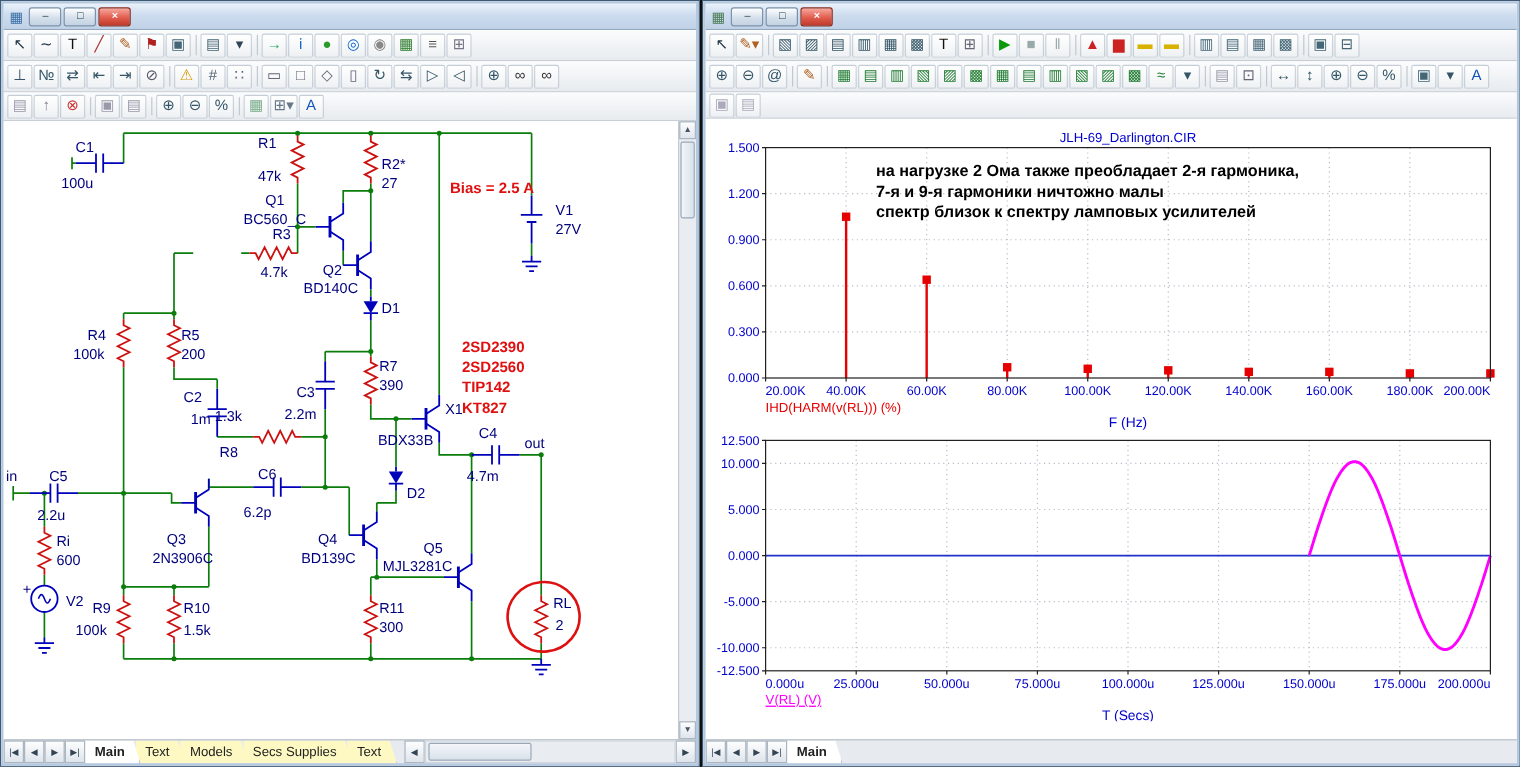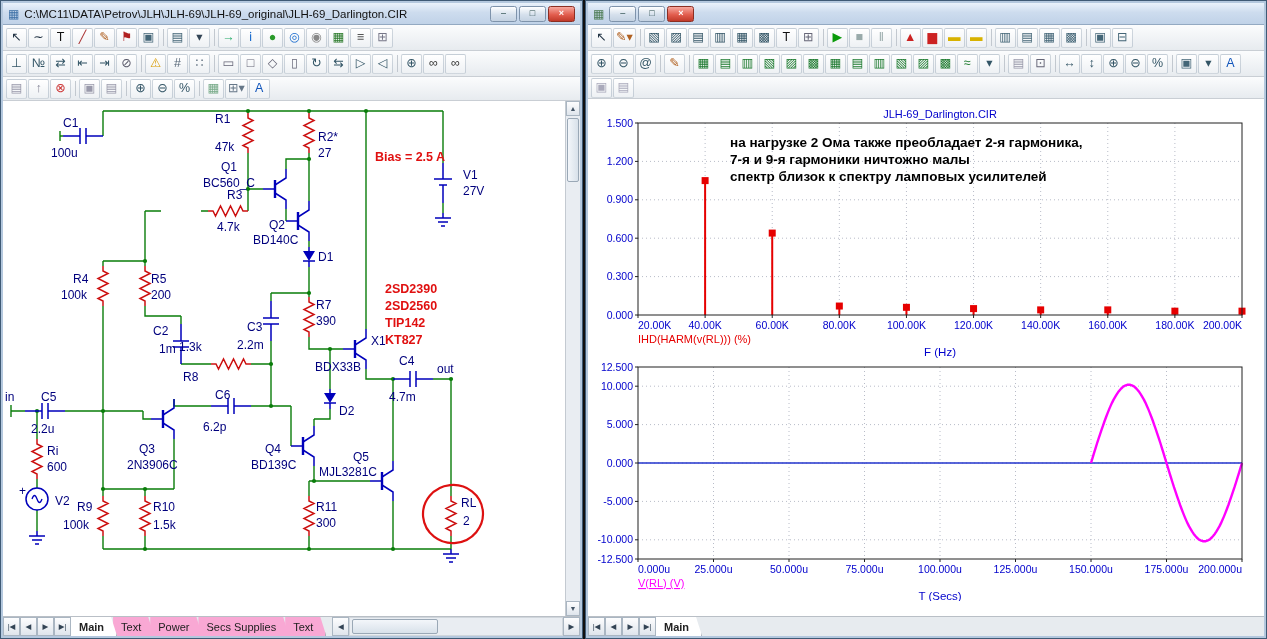"C:\MC11\DATA\Petrov\JLH\JLH-69\JLH-69_or" span.title { html: <span>C:\MC11\DATA\Petrov\JLH\JLH-69\JLH-69_original\JLH-69_Darlington.CIR</span> -> none }
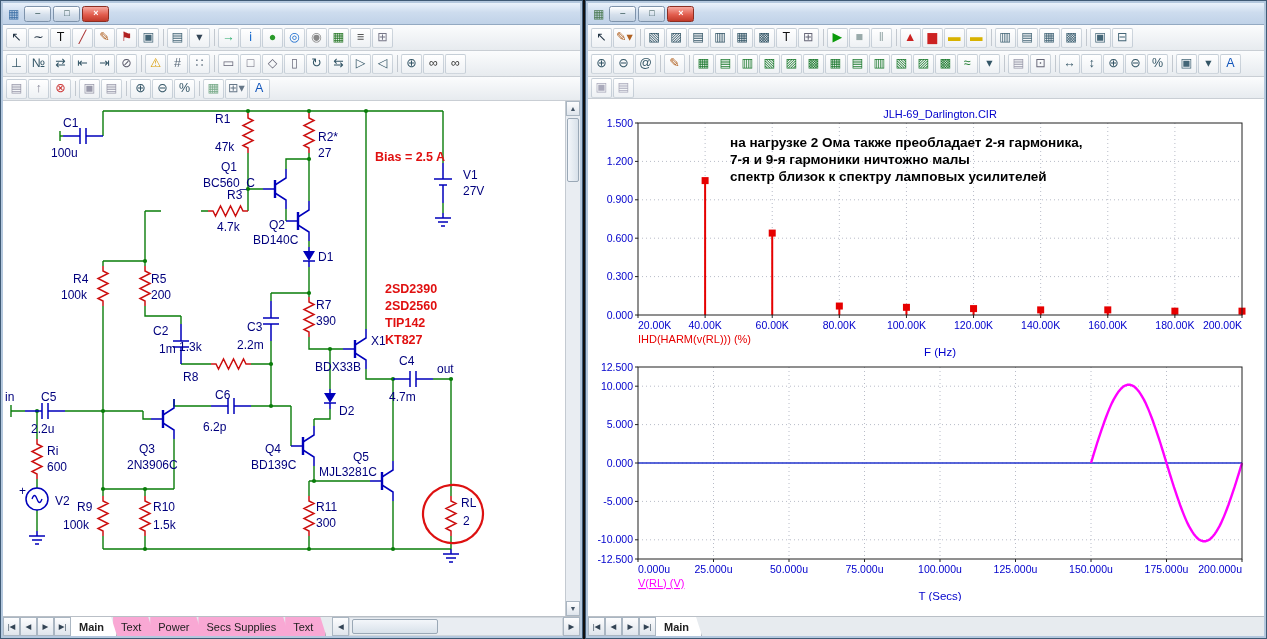"Text" .tab { background: #f9a8d4 -> #fef9c3 }
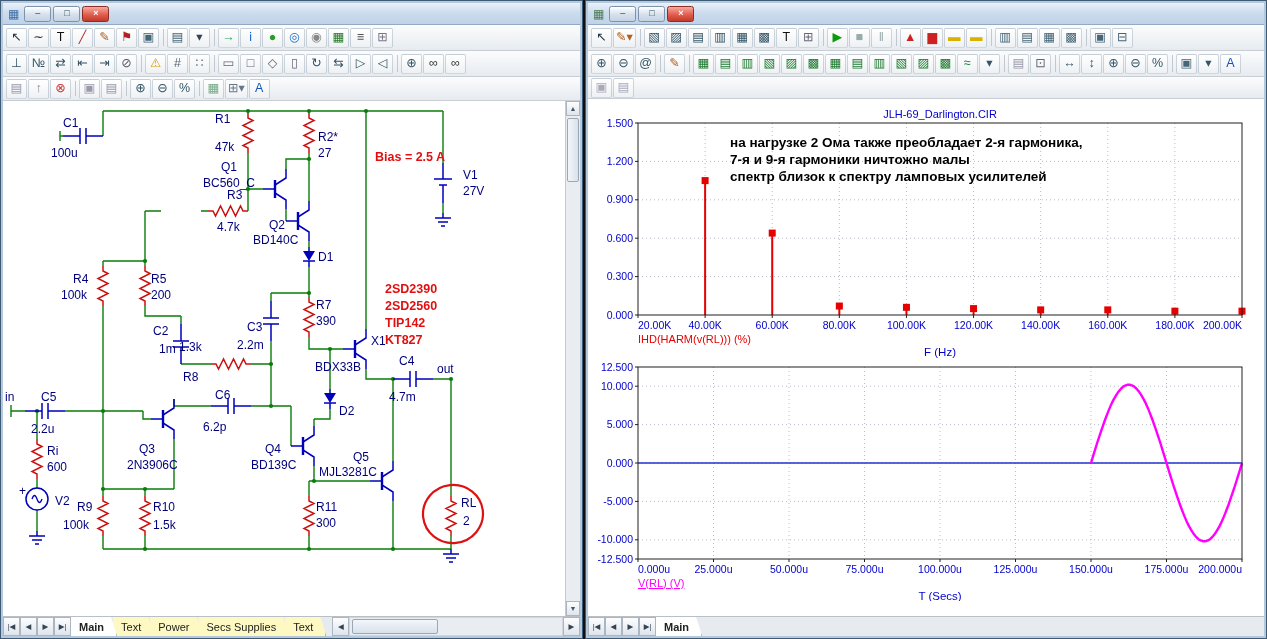"Power" span.tab { text: Power -> Models }
